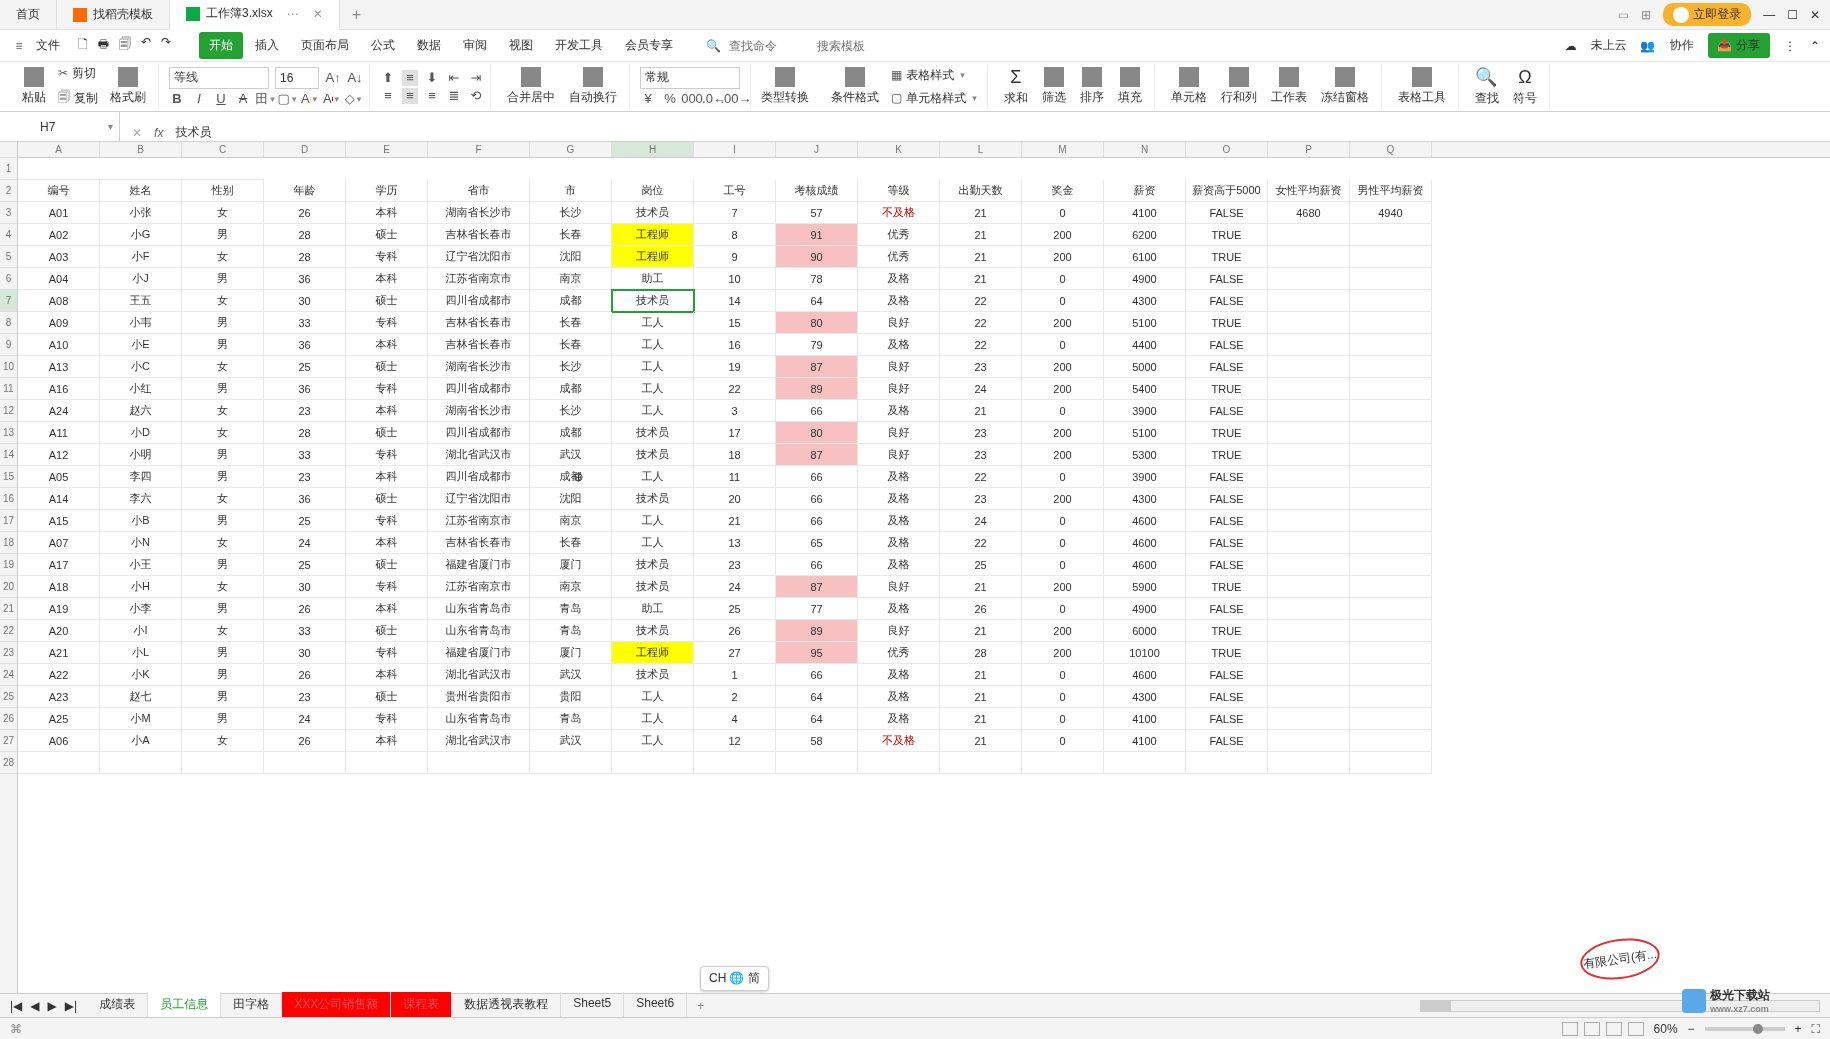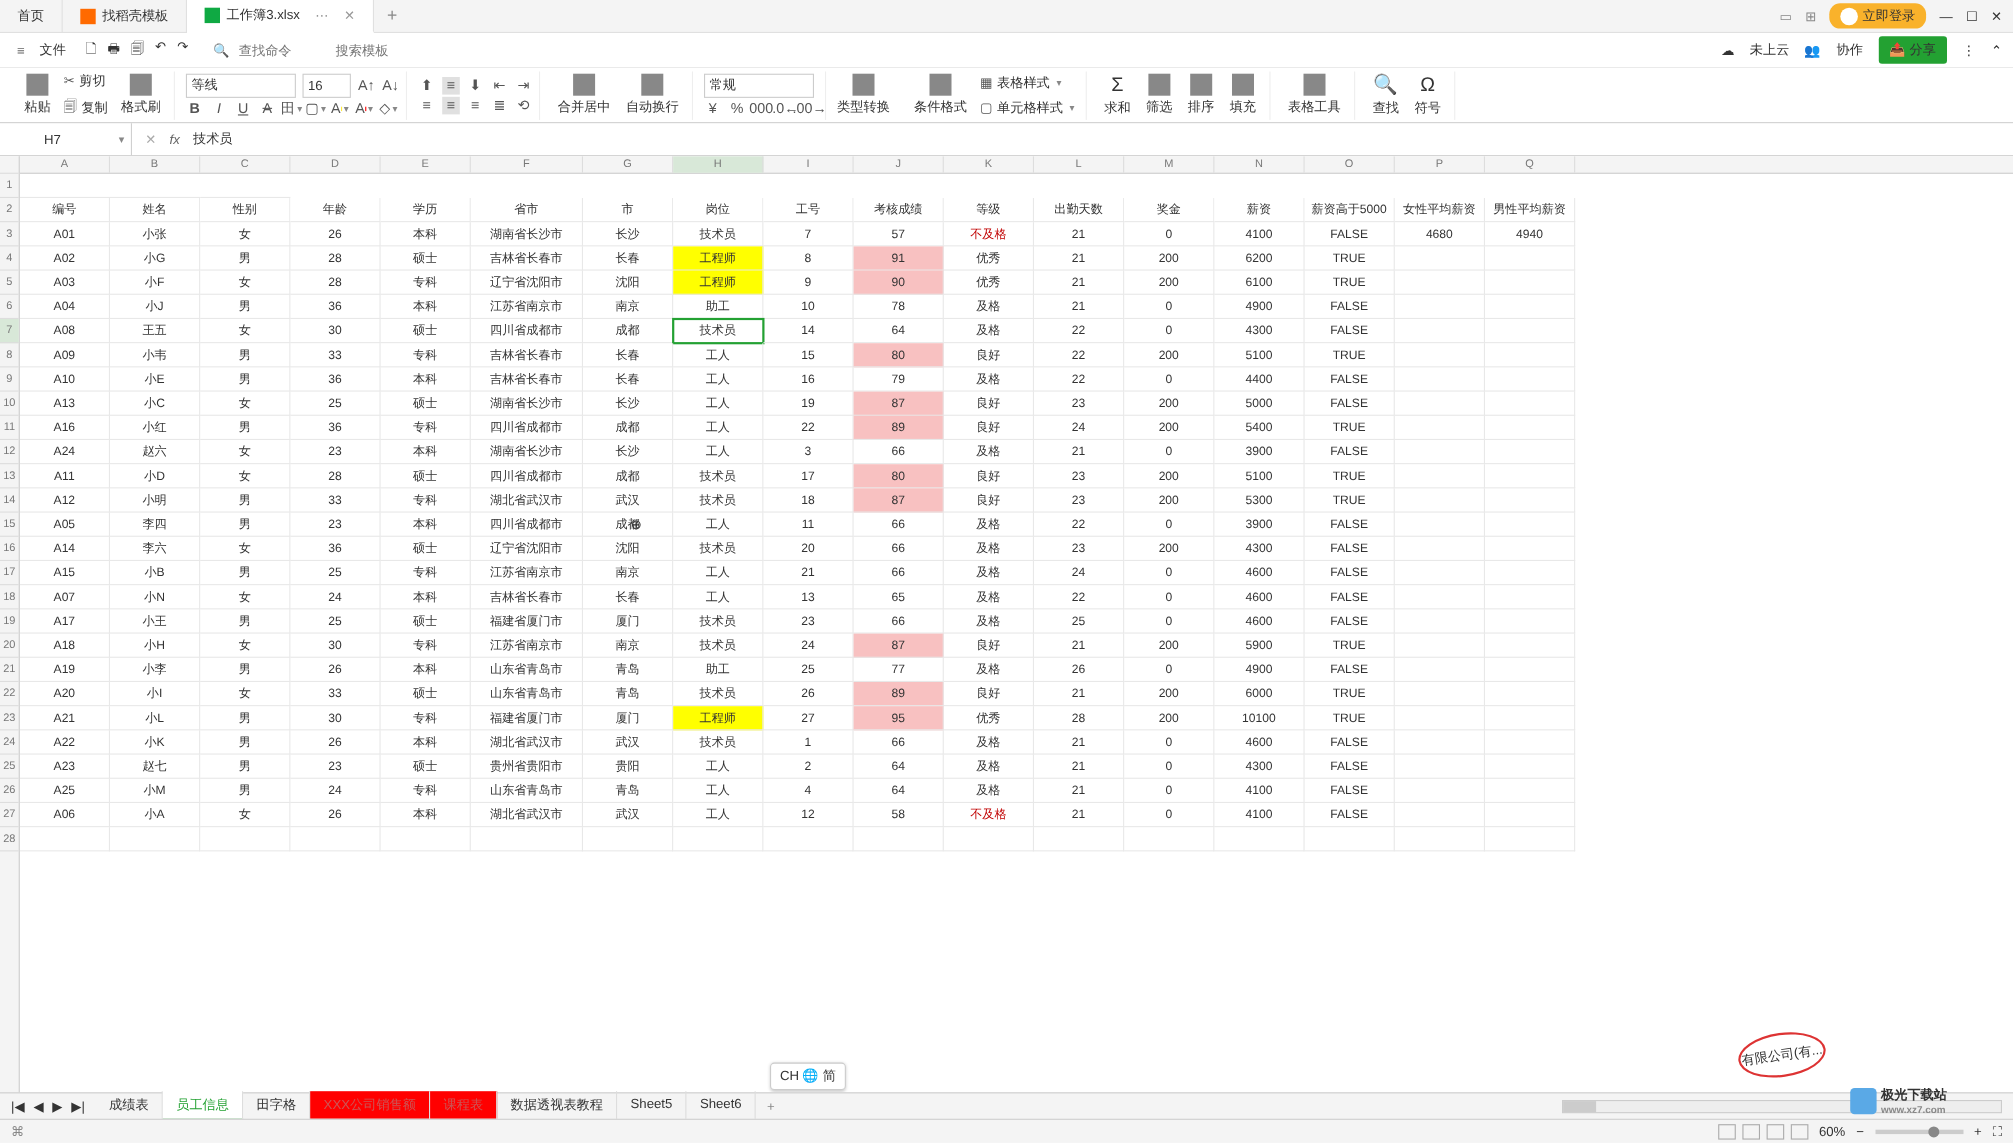"开始" div.tabs { html: none -> <div> <div>开始</div> <div>插入</div> <div>页面布局</div> <div>公式</div> <div>数据</div> <div>审阅</div> <div>视图</div> <div>开发工具</div> <div>会员专享</div> </div> }
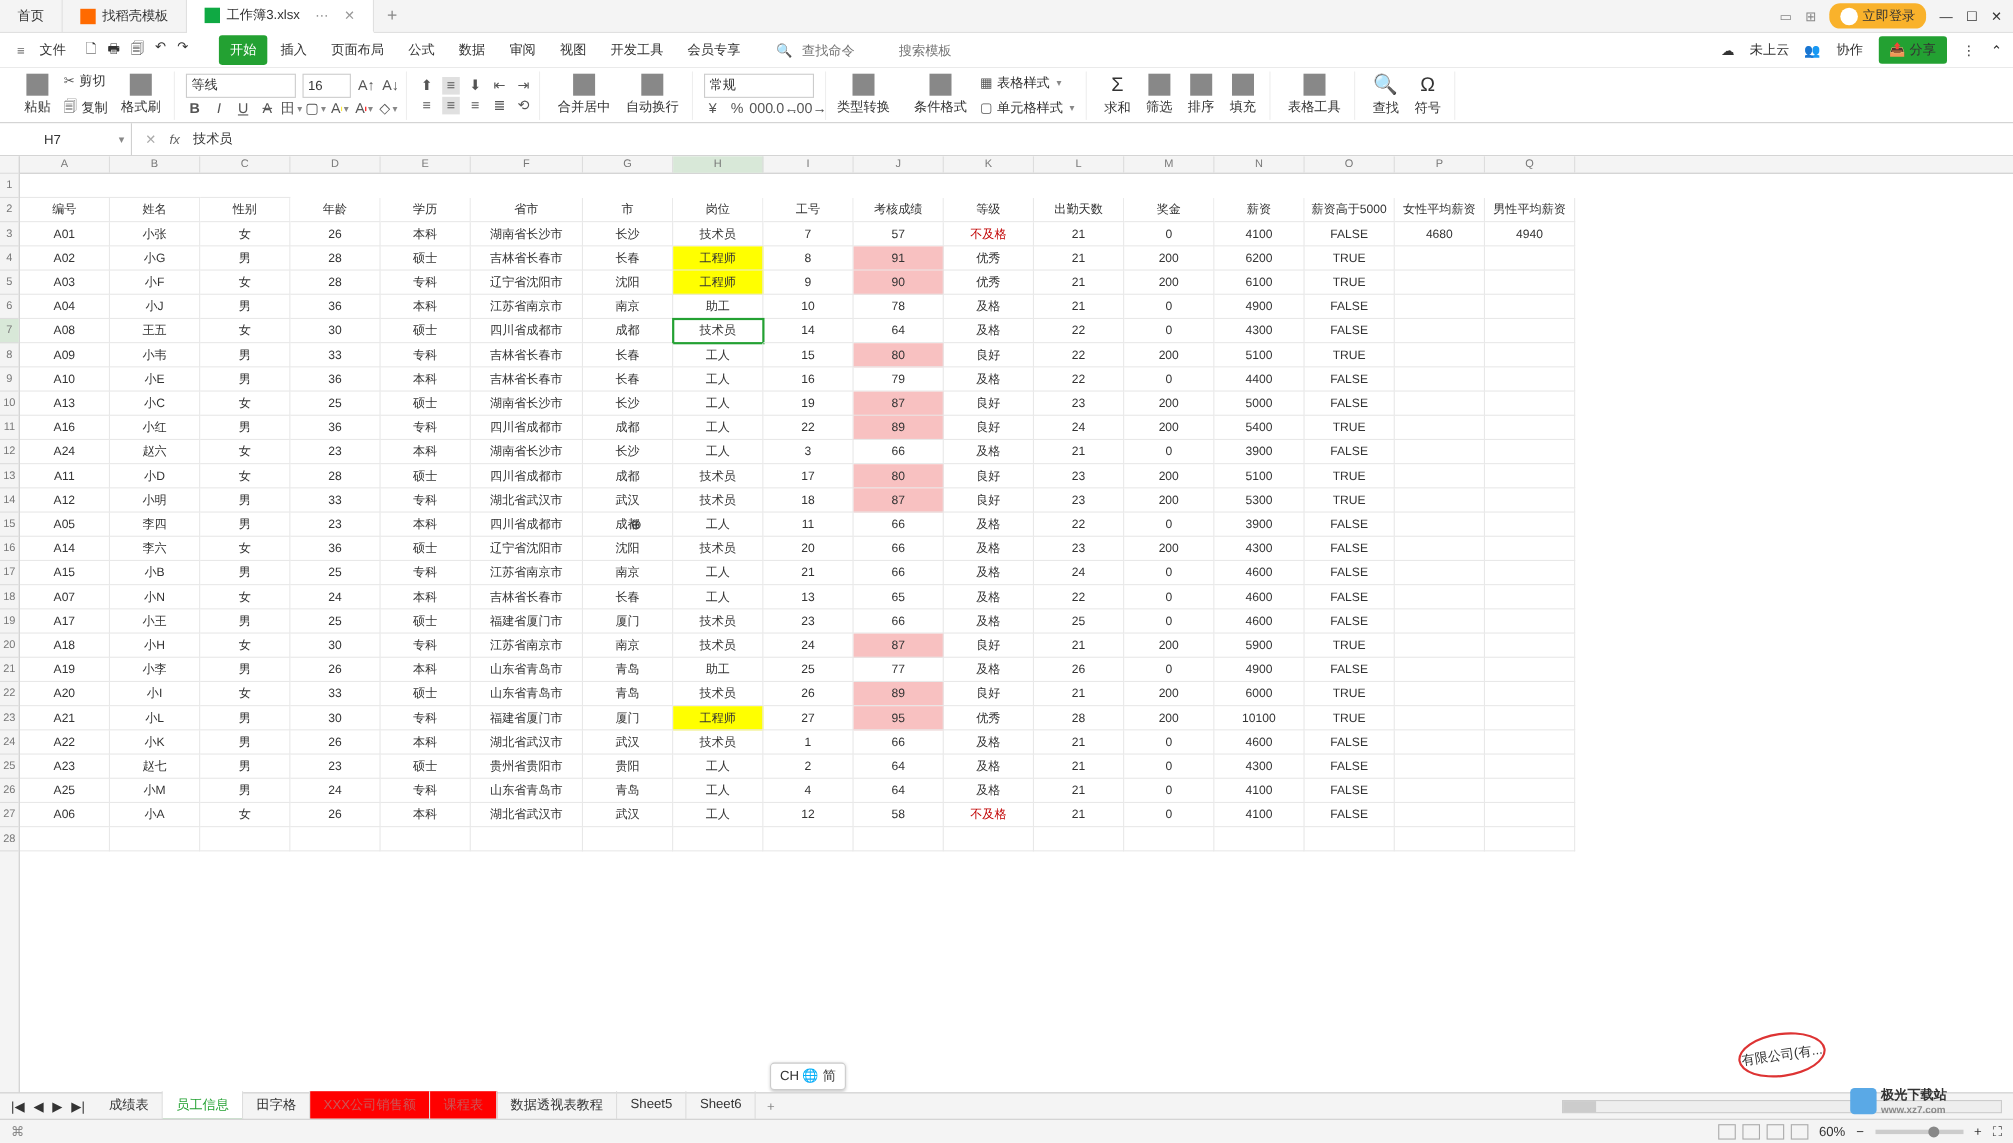"单元格" div.rgroup { html: none -> <div> <div> <span></span> <span>单元格</span> </div> <div> <span></span> <span>行和列</span> </div> <div> <span></span> <span>工作表</span> </div> <div> <span></span> <span>冻结窗格</span> </div> </div> }
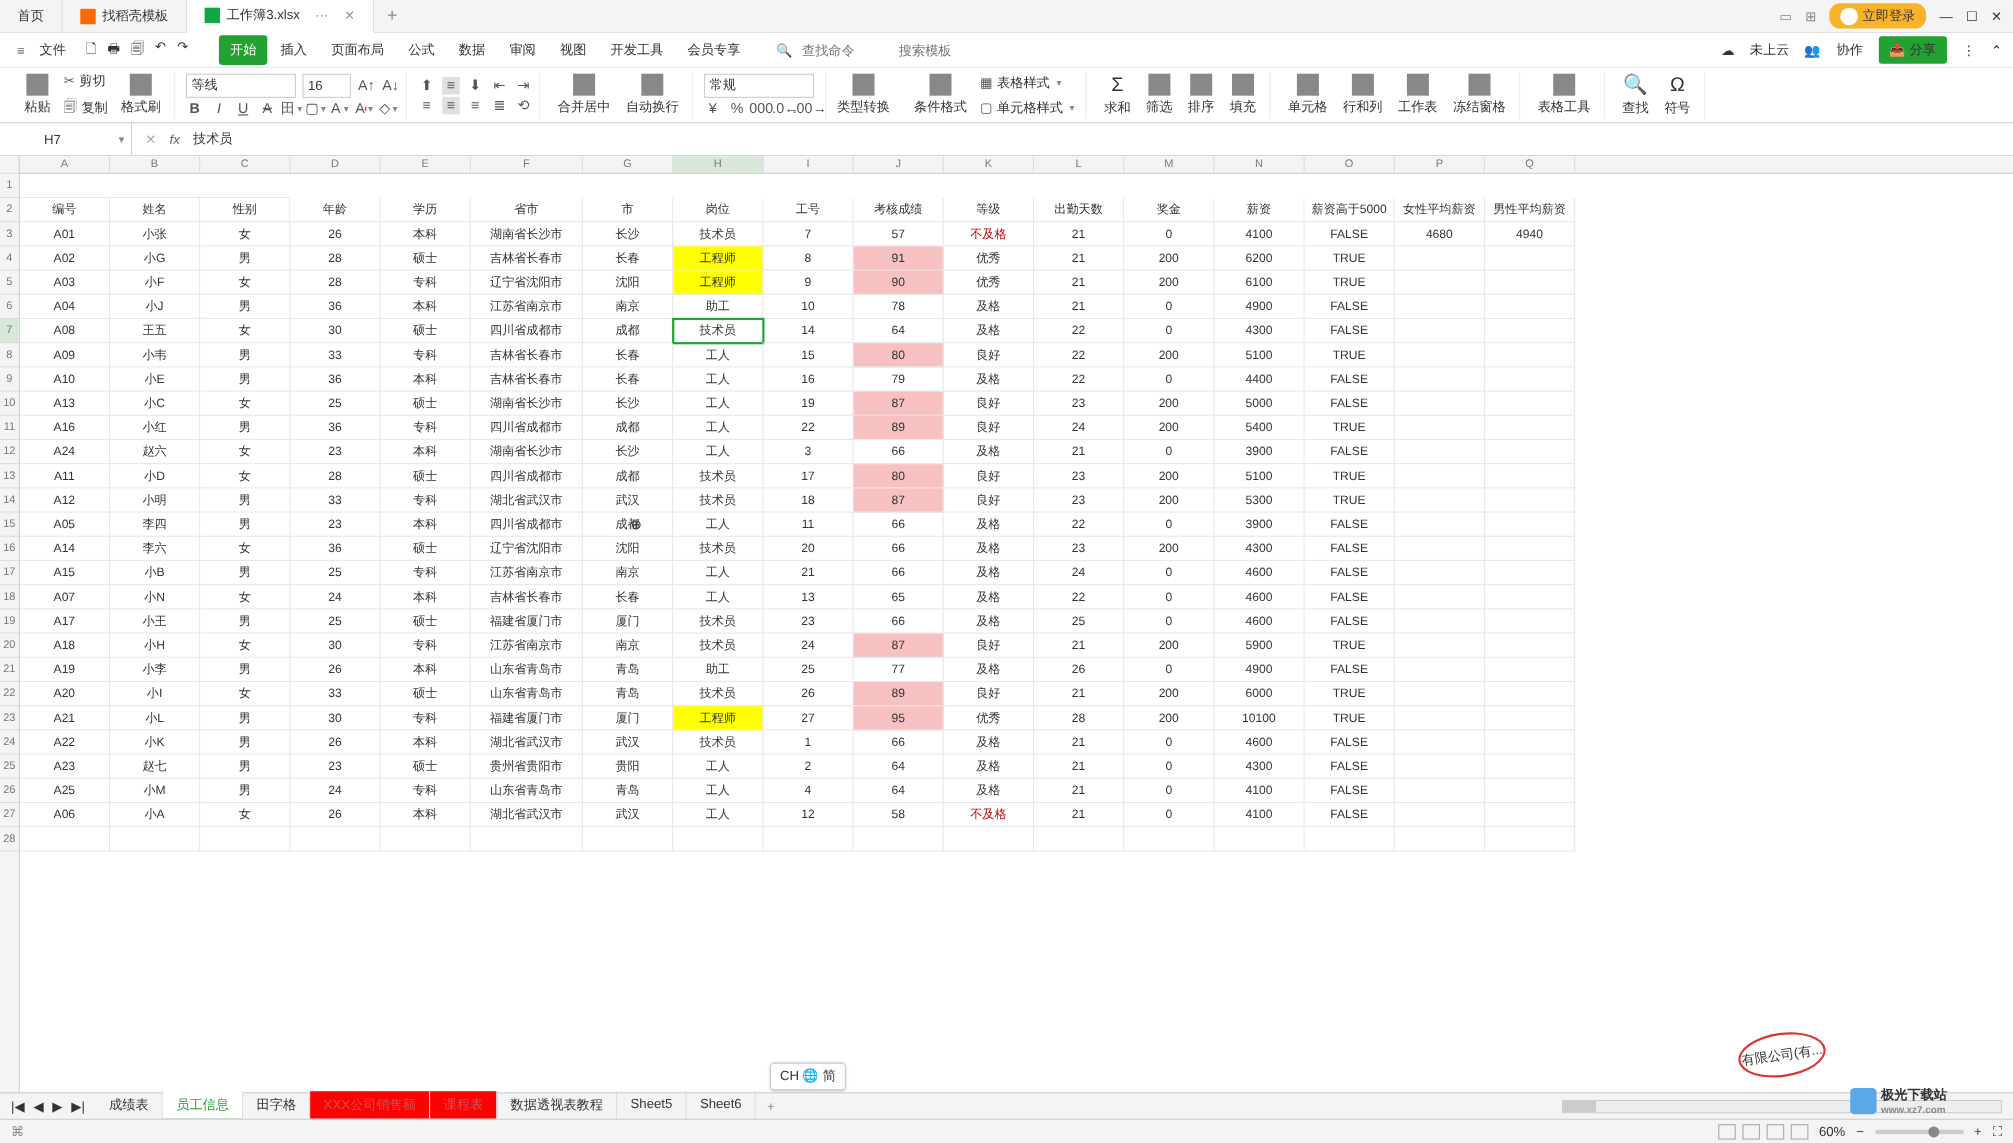"H7" .formula-bar { align-items: center -> flex-end }
